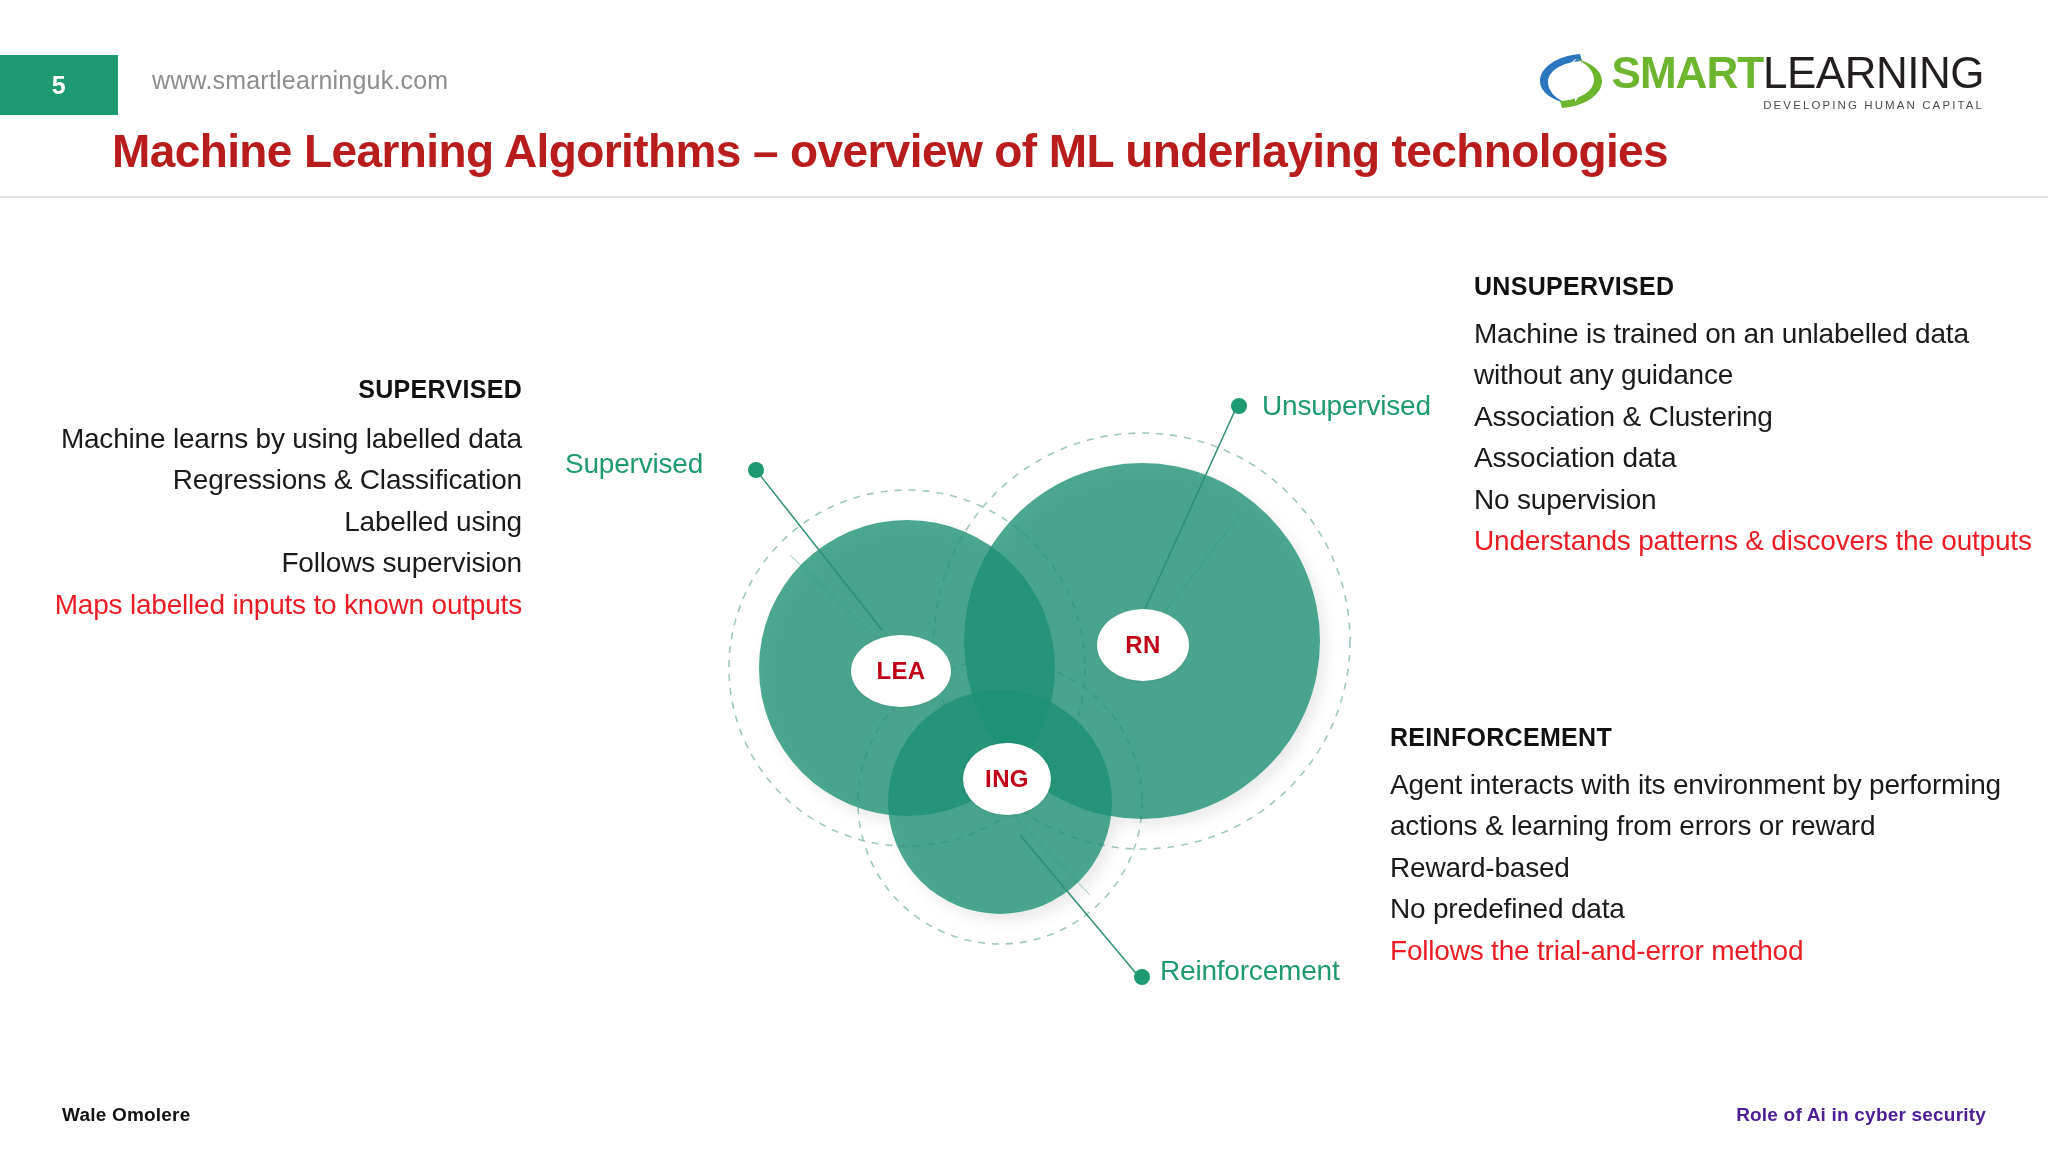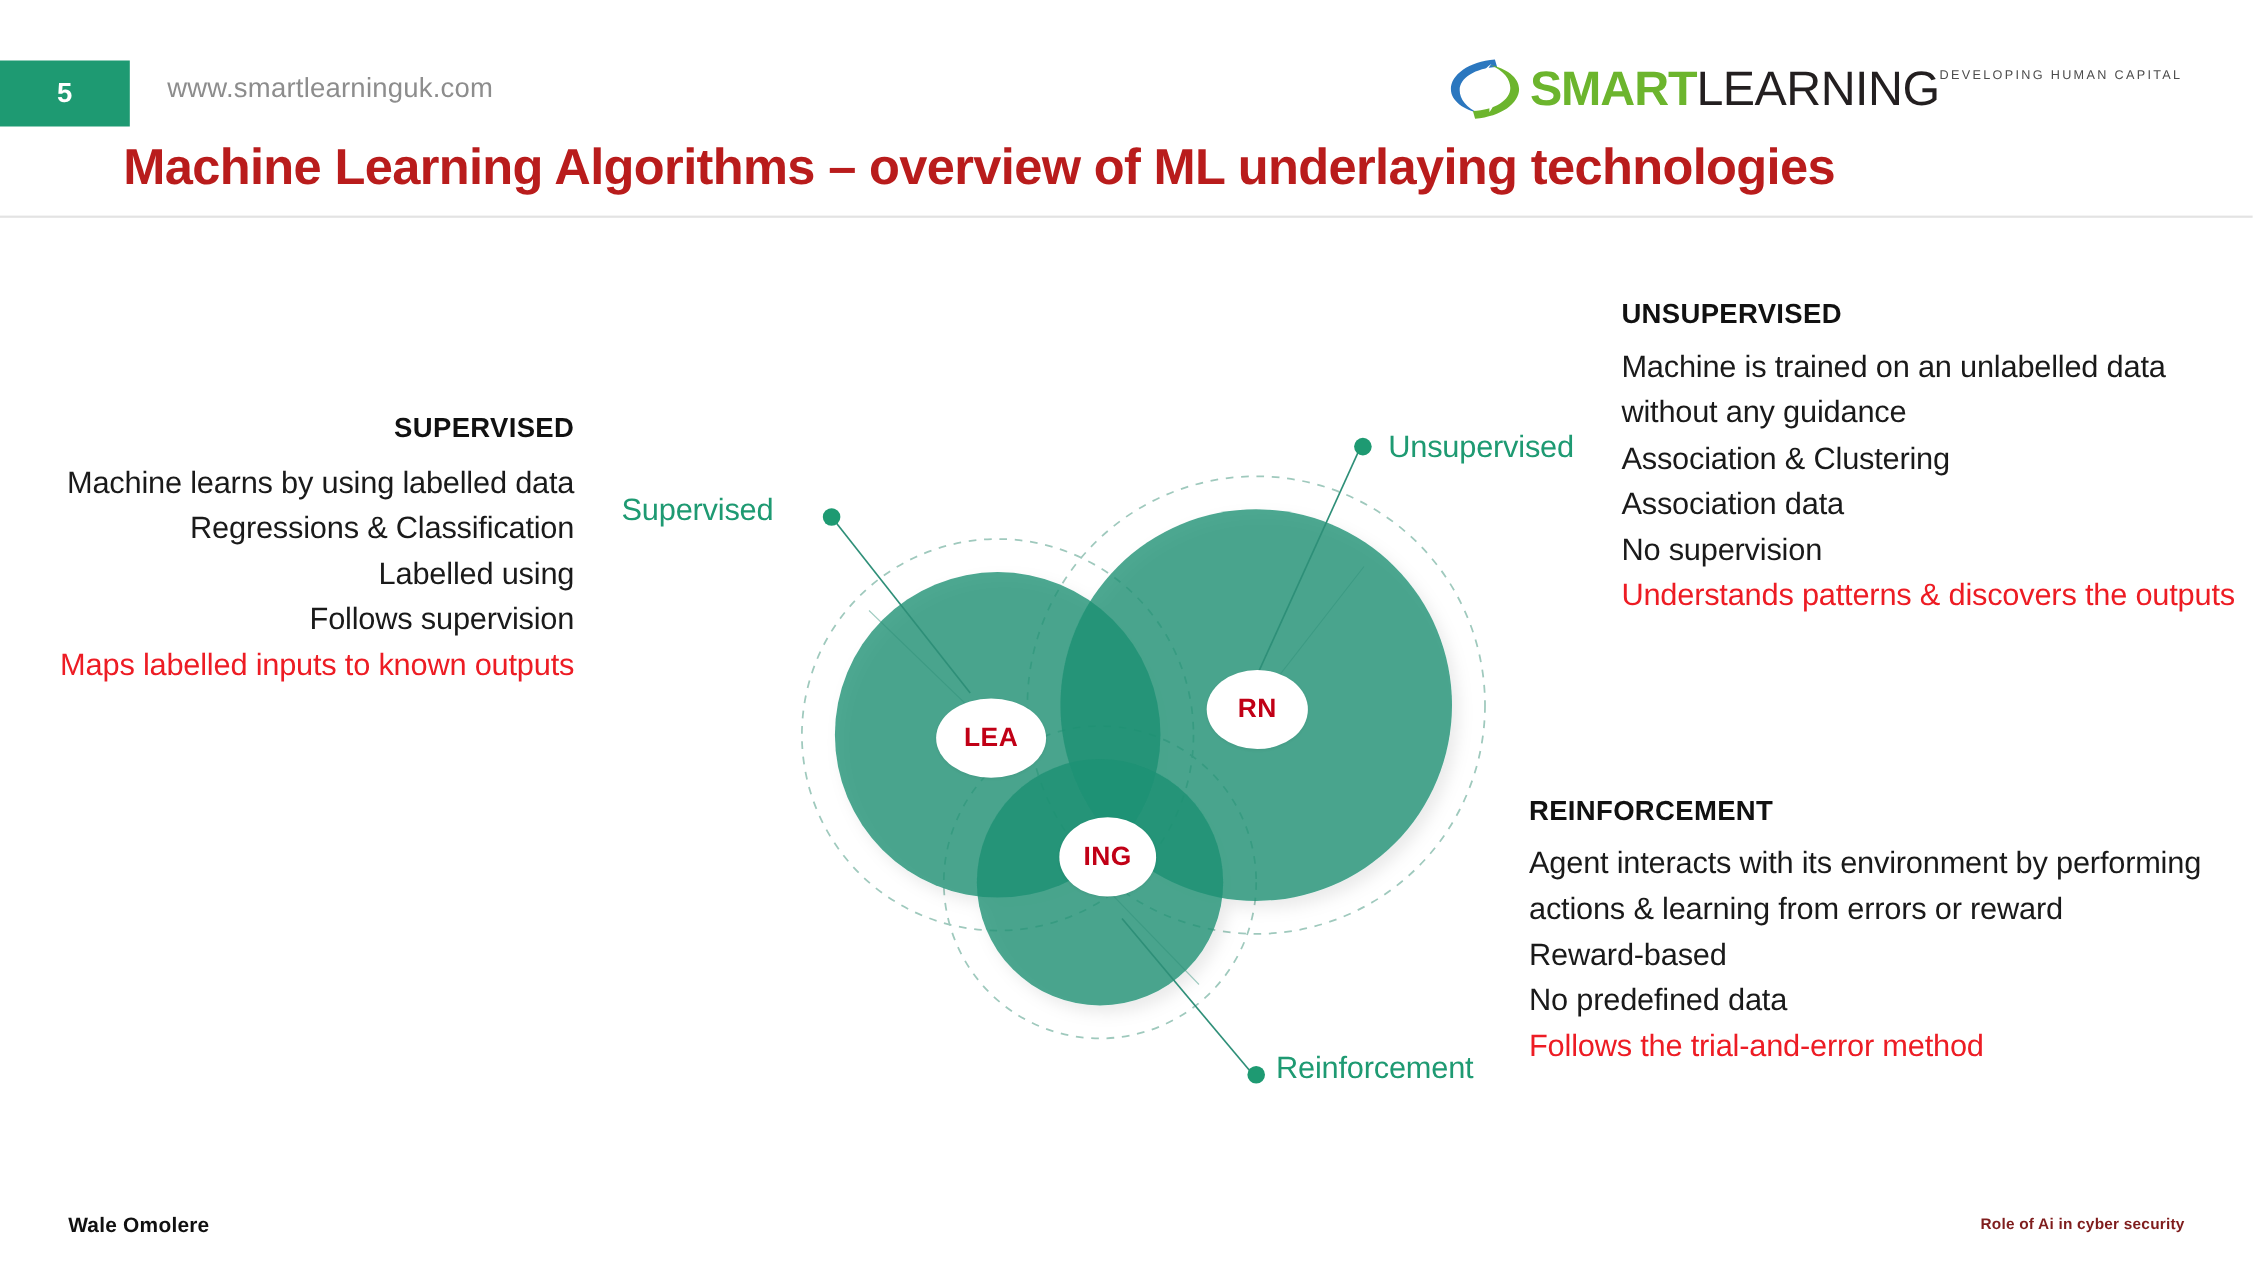"SMART" .logo-text { flex-direction: row -> column }
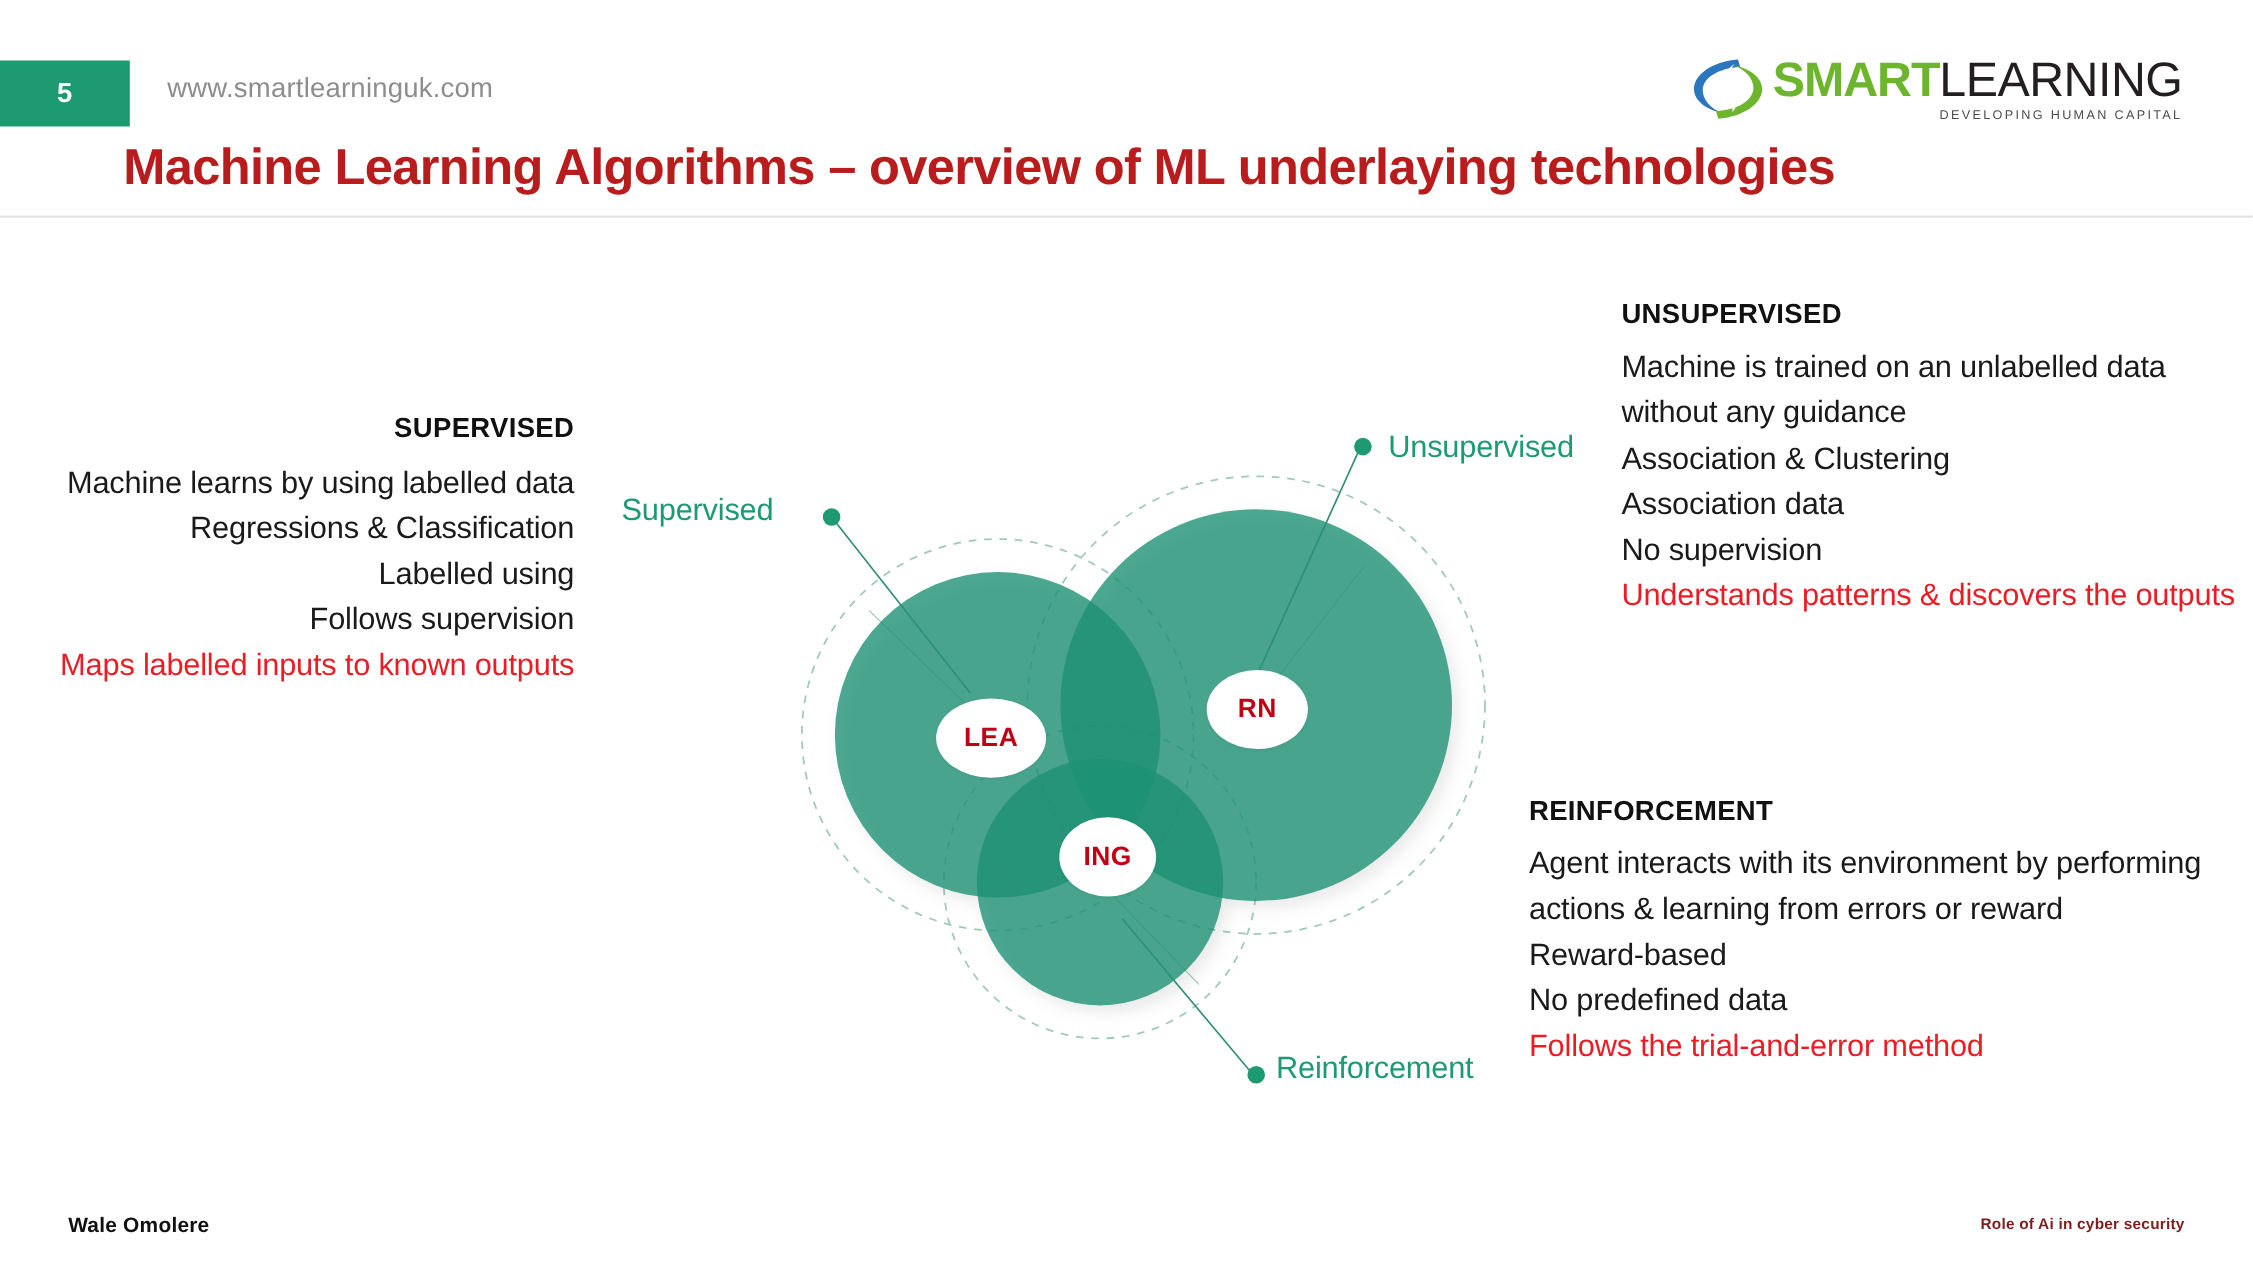"Role of Ai in cyber" .footer-right { color: #7f1d1d -> #4c1d95; font-size: 14px -> 19px }
